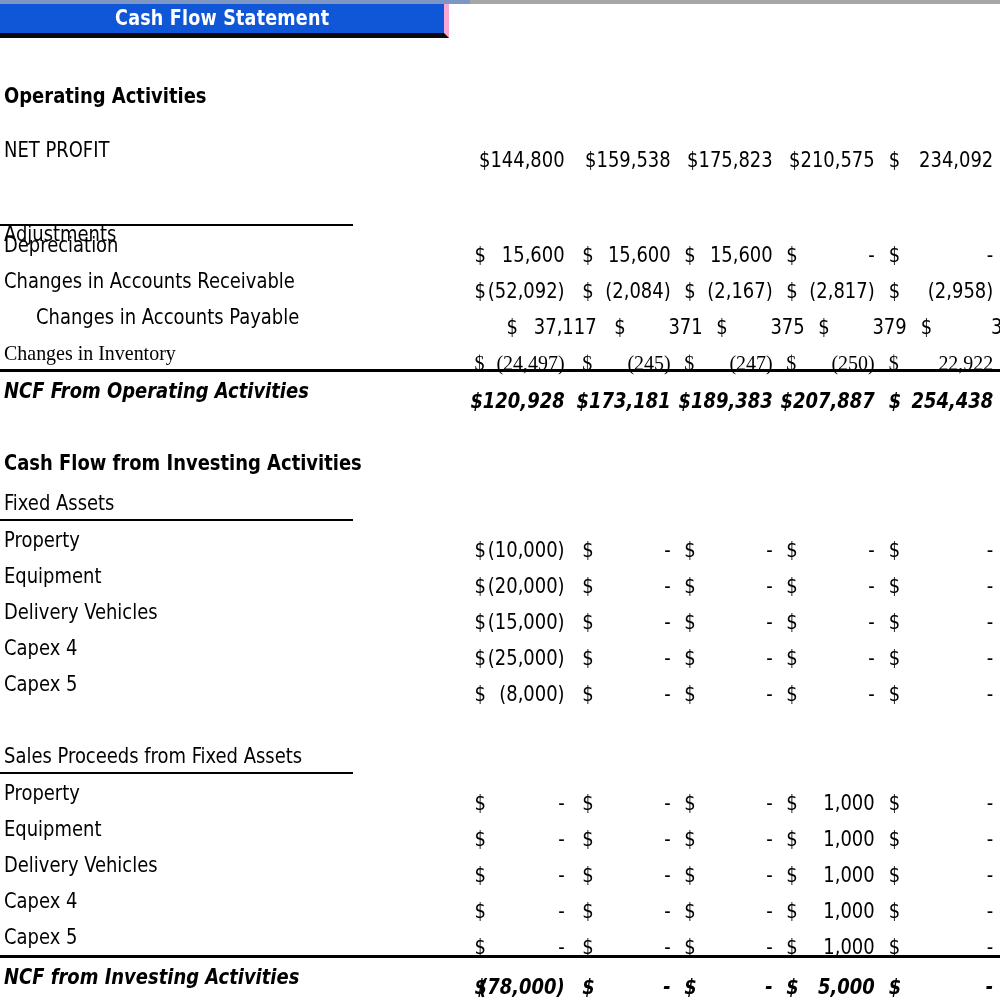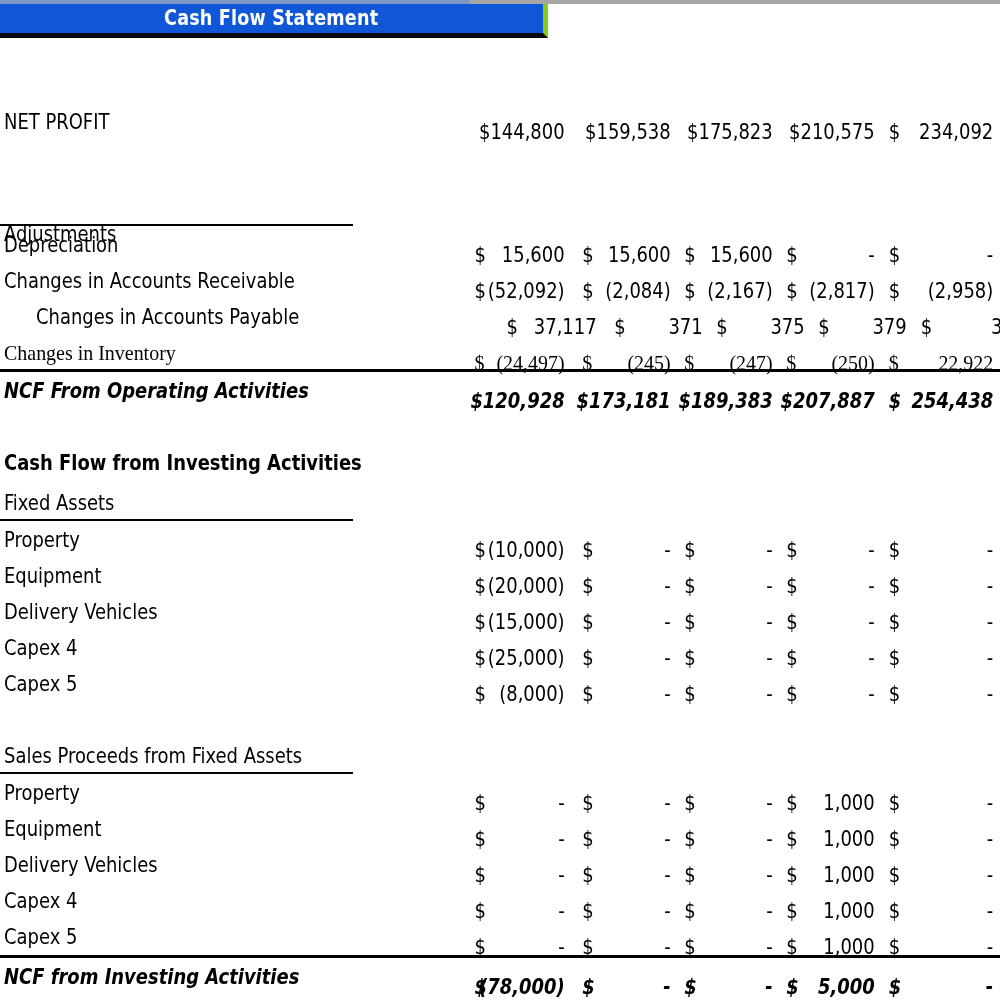"Cash Flow Statement" .title-banner { border-right: 5px solid #84cc16 -> 5px solid #f9a8d4; width: 548px -> 449px }
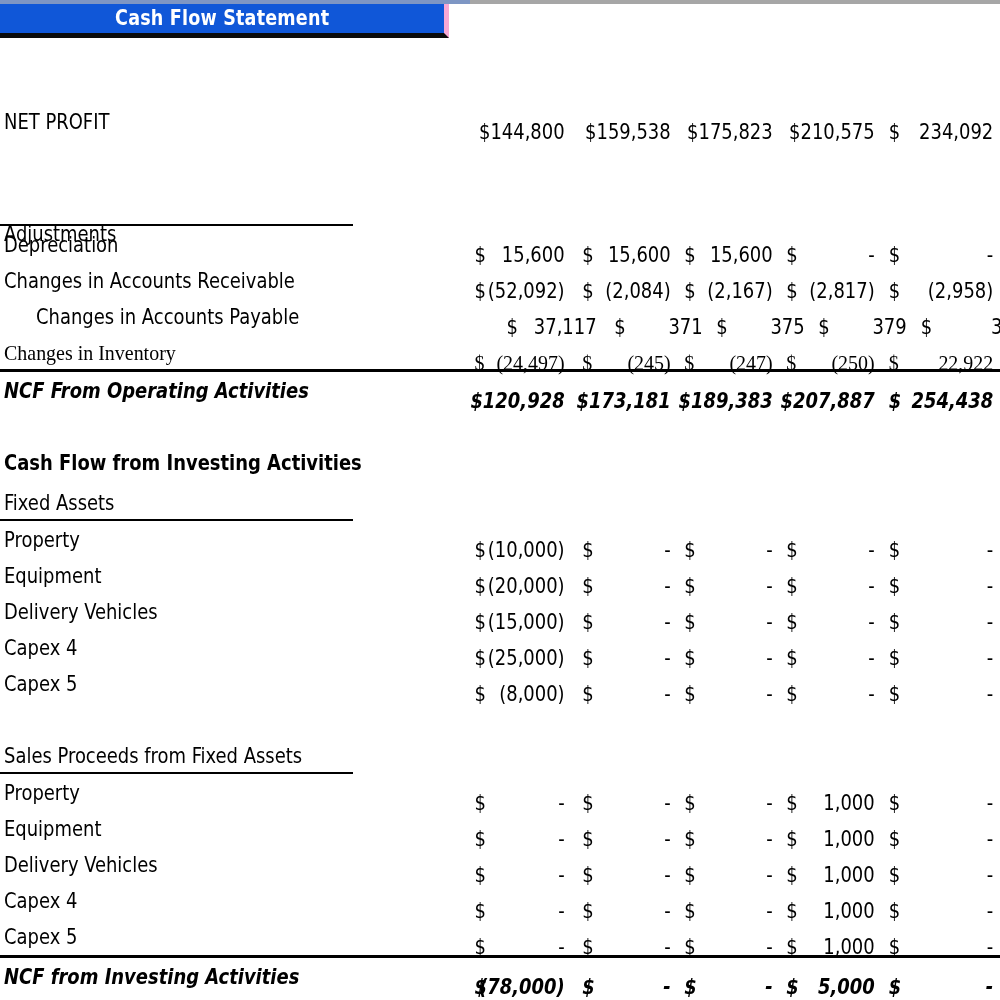"Operating Activities" div.row { html: none -> <div> <span>Operating Activities</span> </div> }
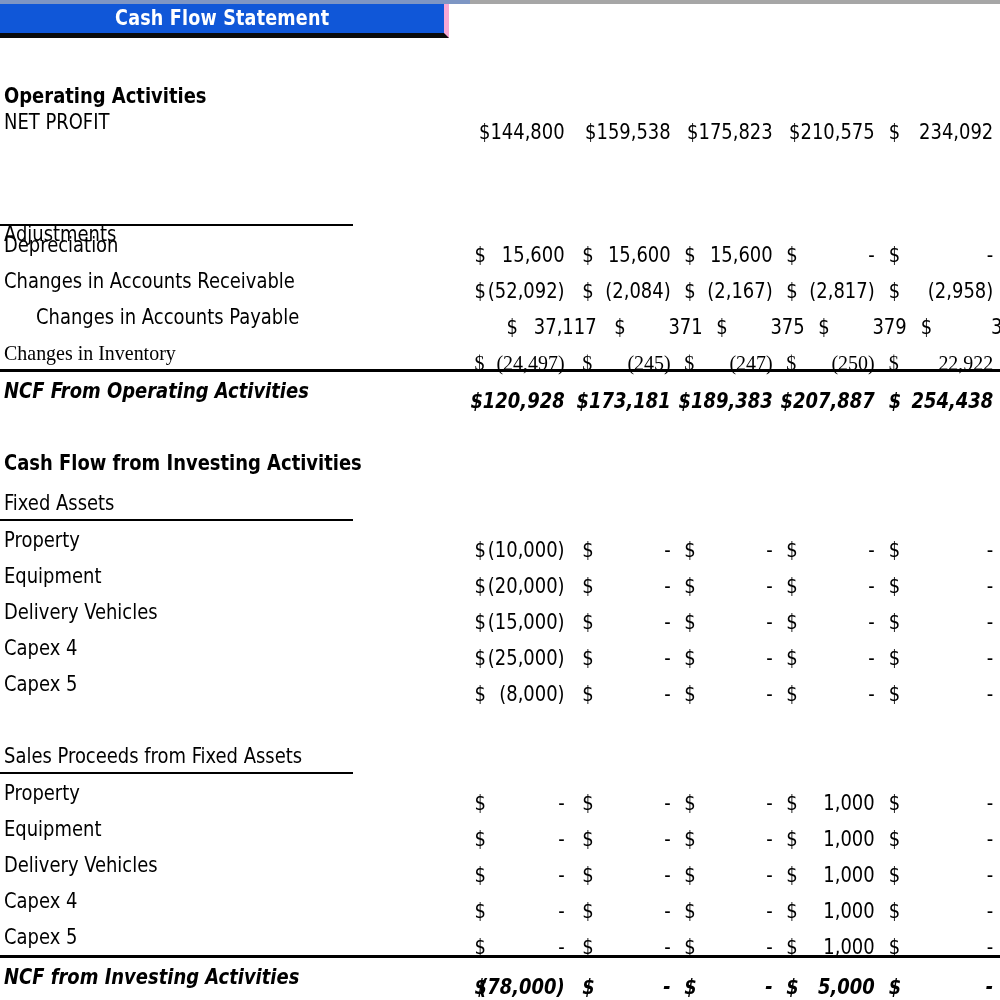"NET PROFIT" div.row { top: 104px -> 132px }
